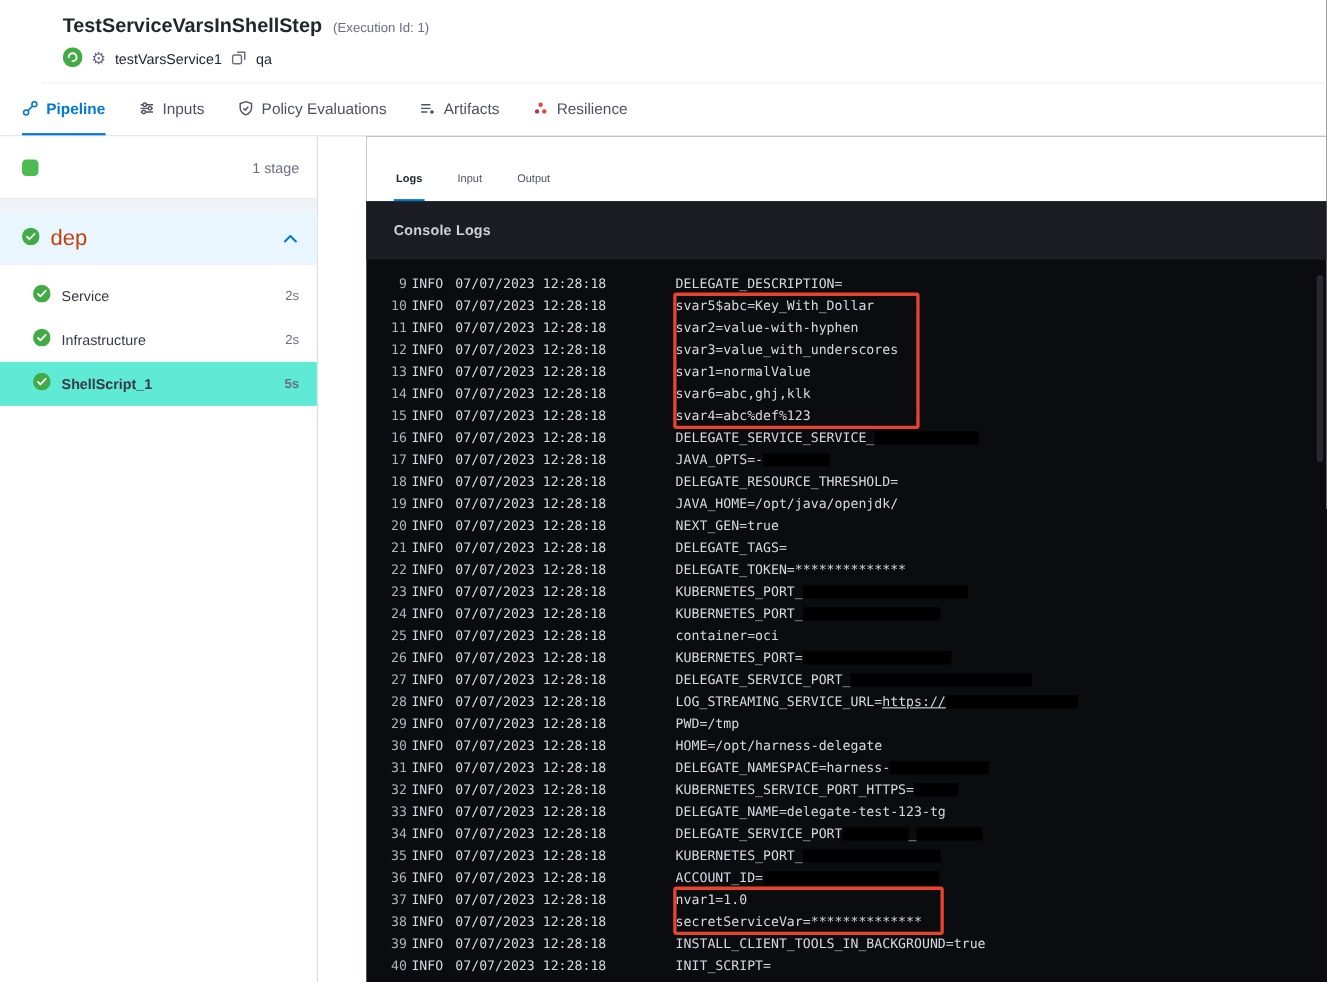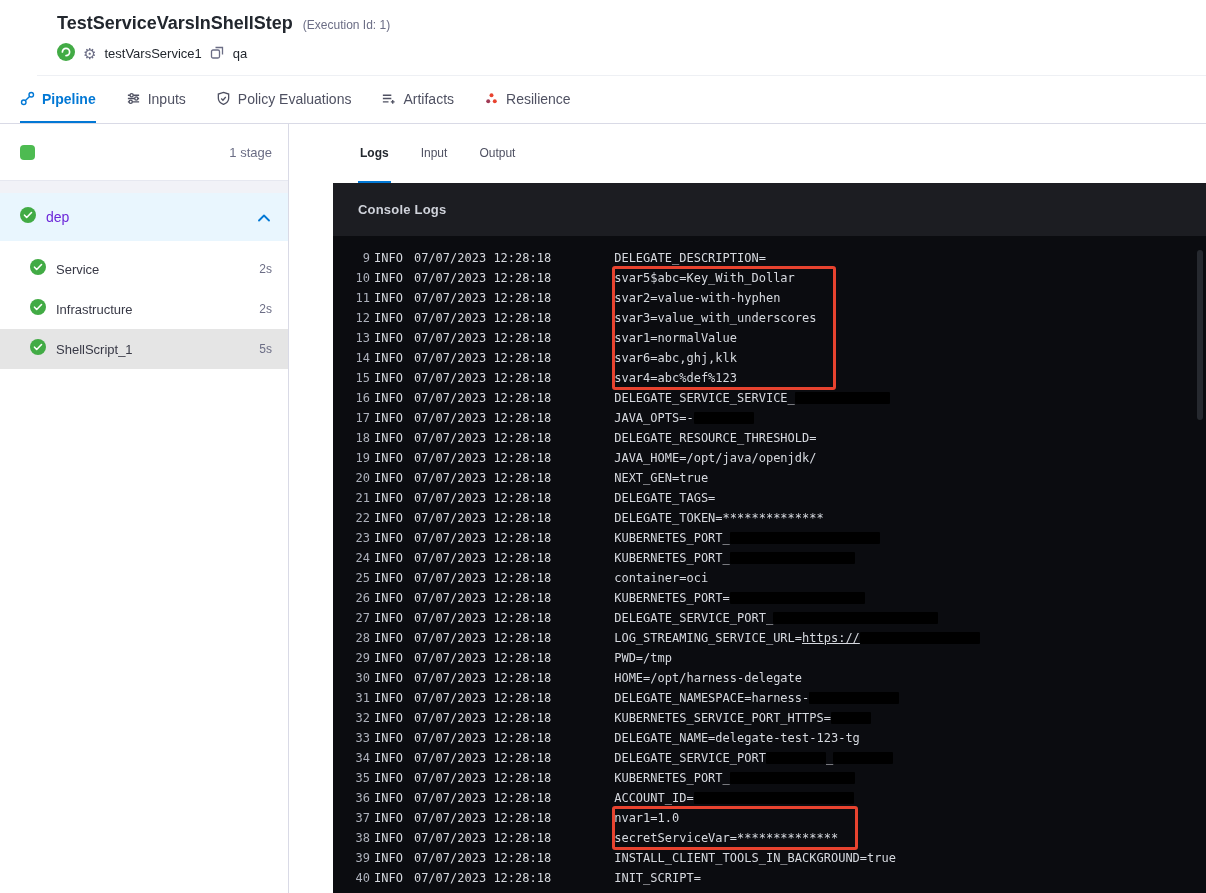"Logs" .ctab { font-size: 12px -> 10px; padding: 0 2px 21px -> 0 2px 13px }
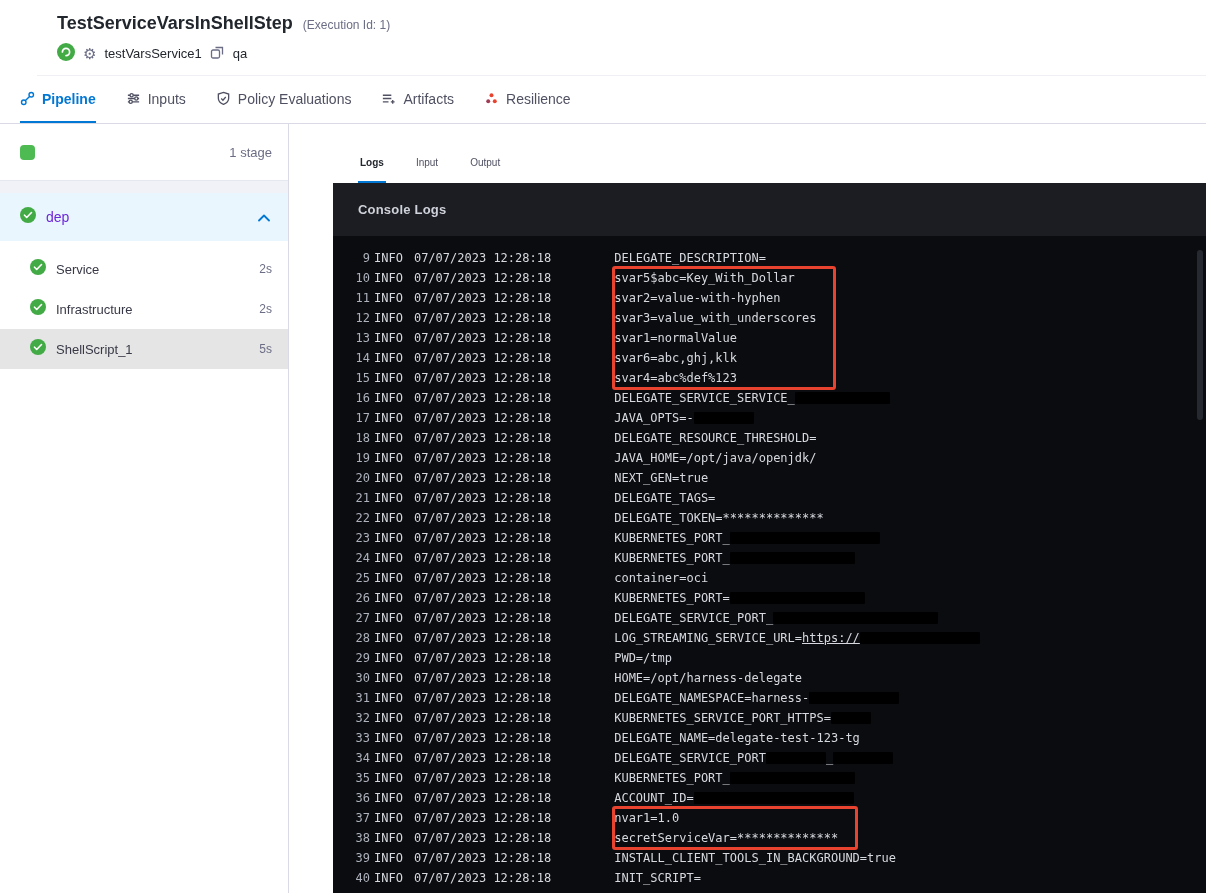"dep" .stage-row .label { color: #6d28d9 -> #c2410c; font-size: 14px -> 20px }
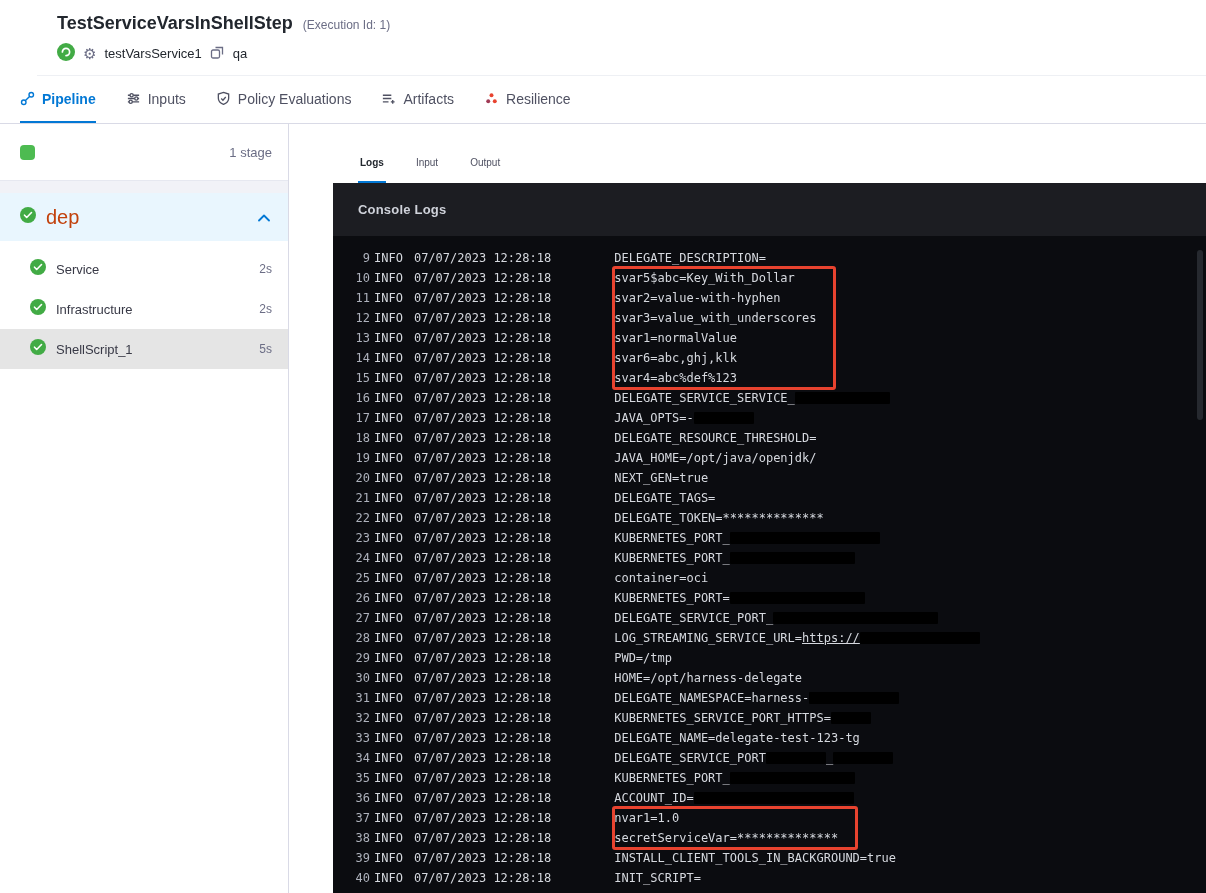"ShellScript_1" .step.selected { background: #e5e5e5 -> #5eead4; font-weight: none -> bold }
